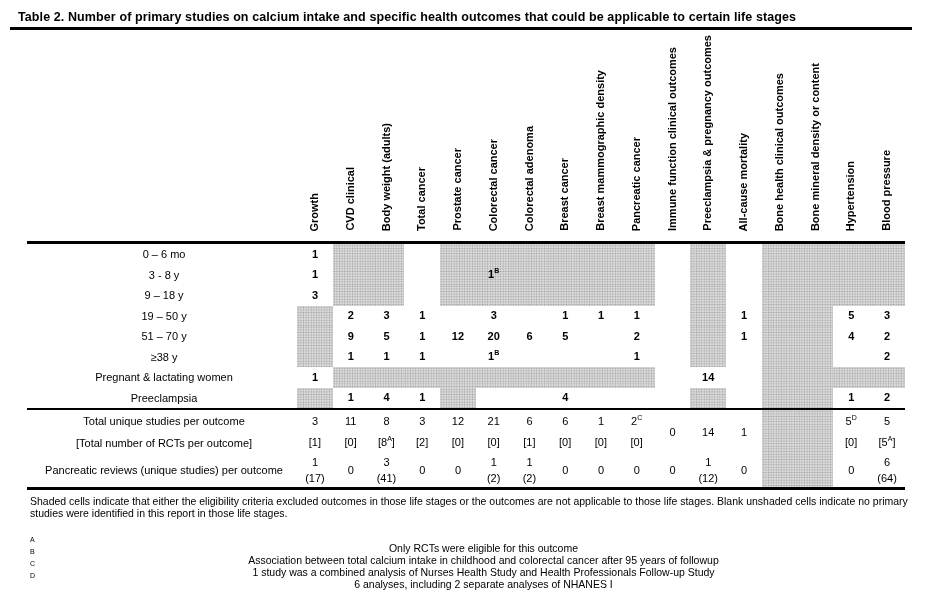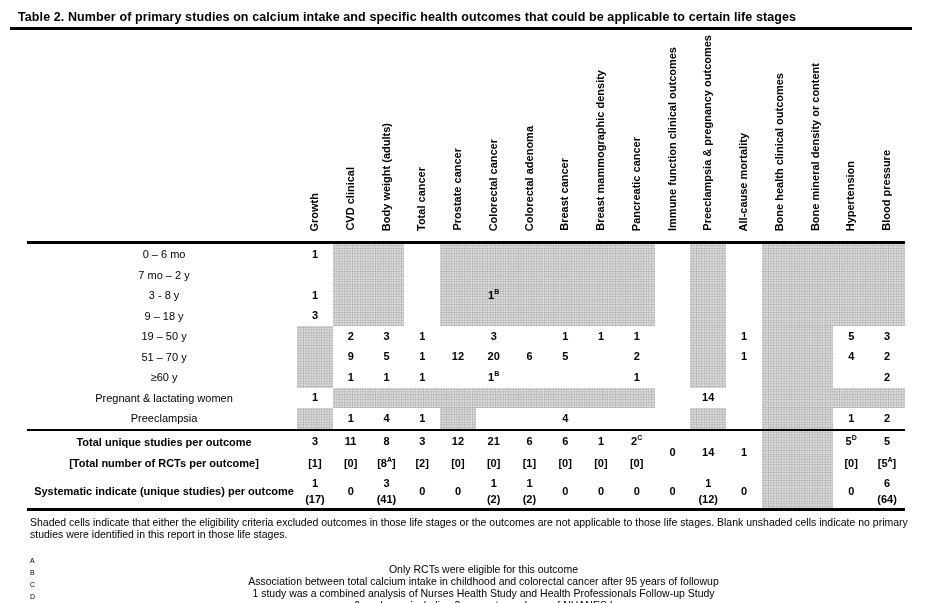"7 mo – 2 y" tr.stage { html: <tr> <td>7 mo – 2 y</td> <td></td> <td></td> <td></td> <td></td> <td></td> <td></td> <td></td> <td></td> <td></td> <td></td> <td></td> <td></td> <td></td> <td></td> <td></td> <td></td> <td></td> </tr> -> none }
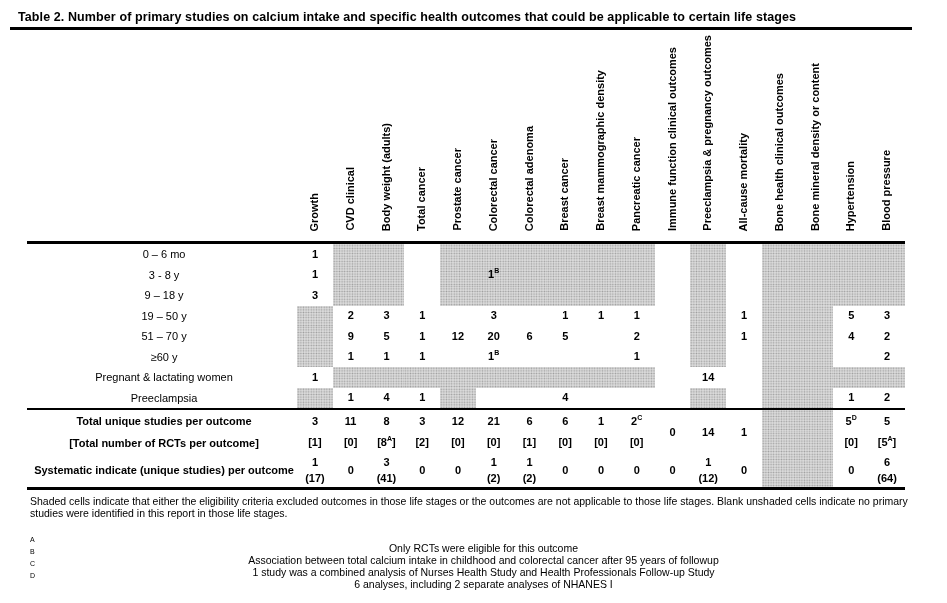"≥60 y" td.lbl { text: 60 -> 38 }
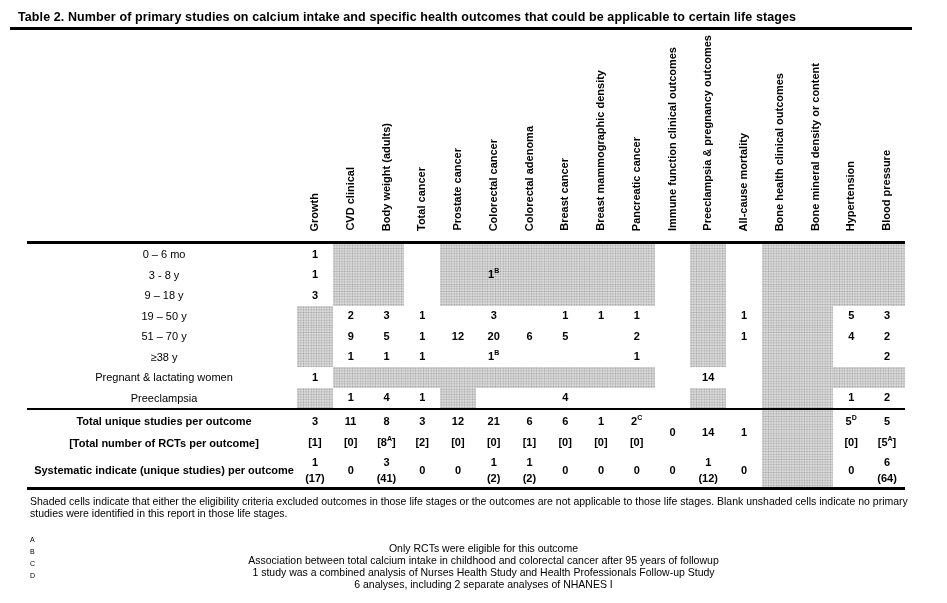"Total unique studies per outcome" tr.total td { font-weight: bold -> normal }
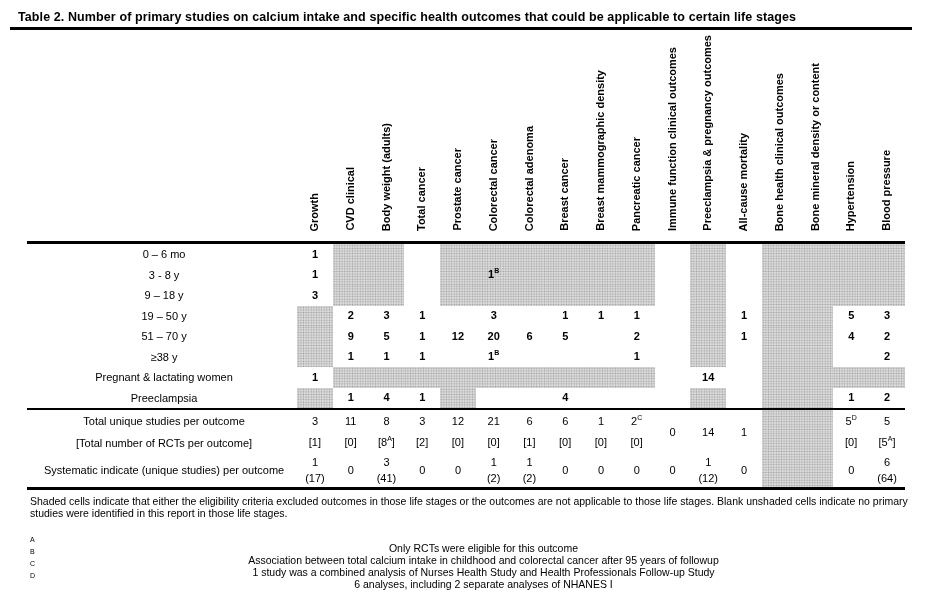"Systematic indicate (unique studies) per" td.lbl { text: Systematic indicate -> Pancreatic reviews }
